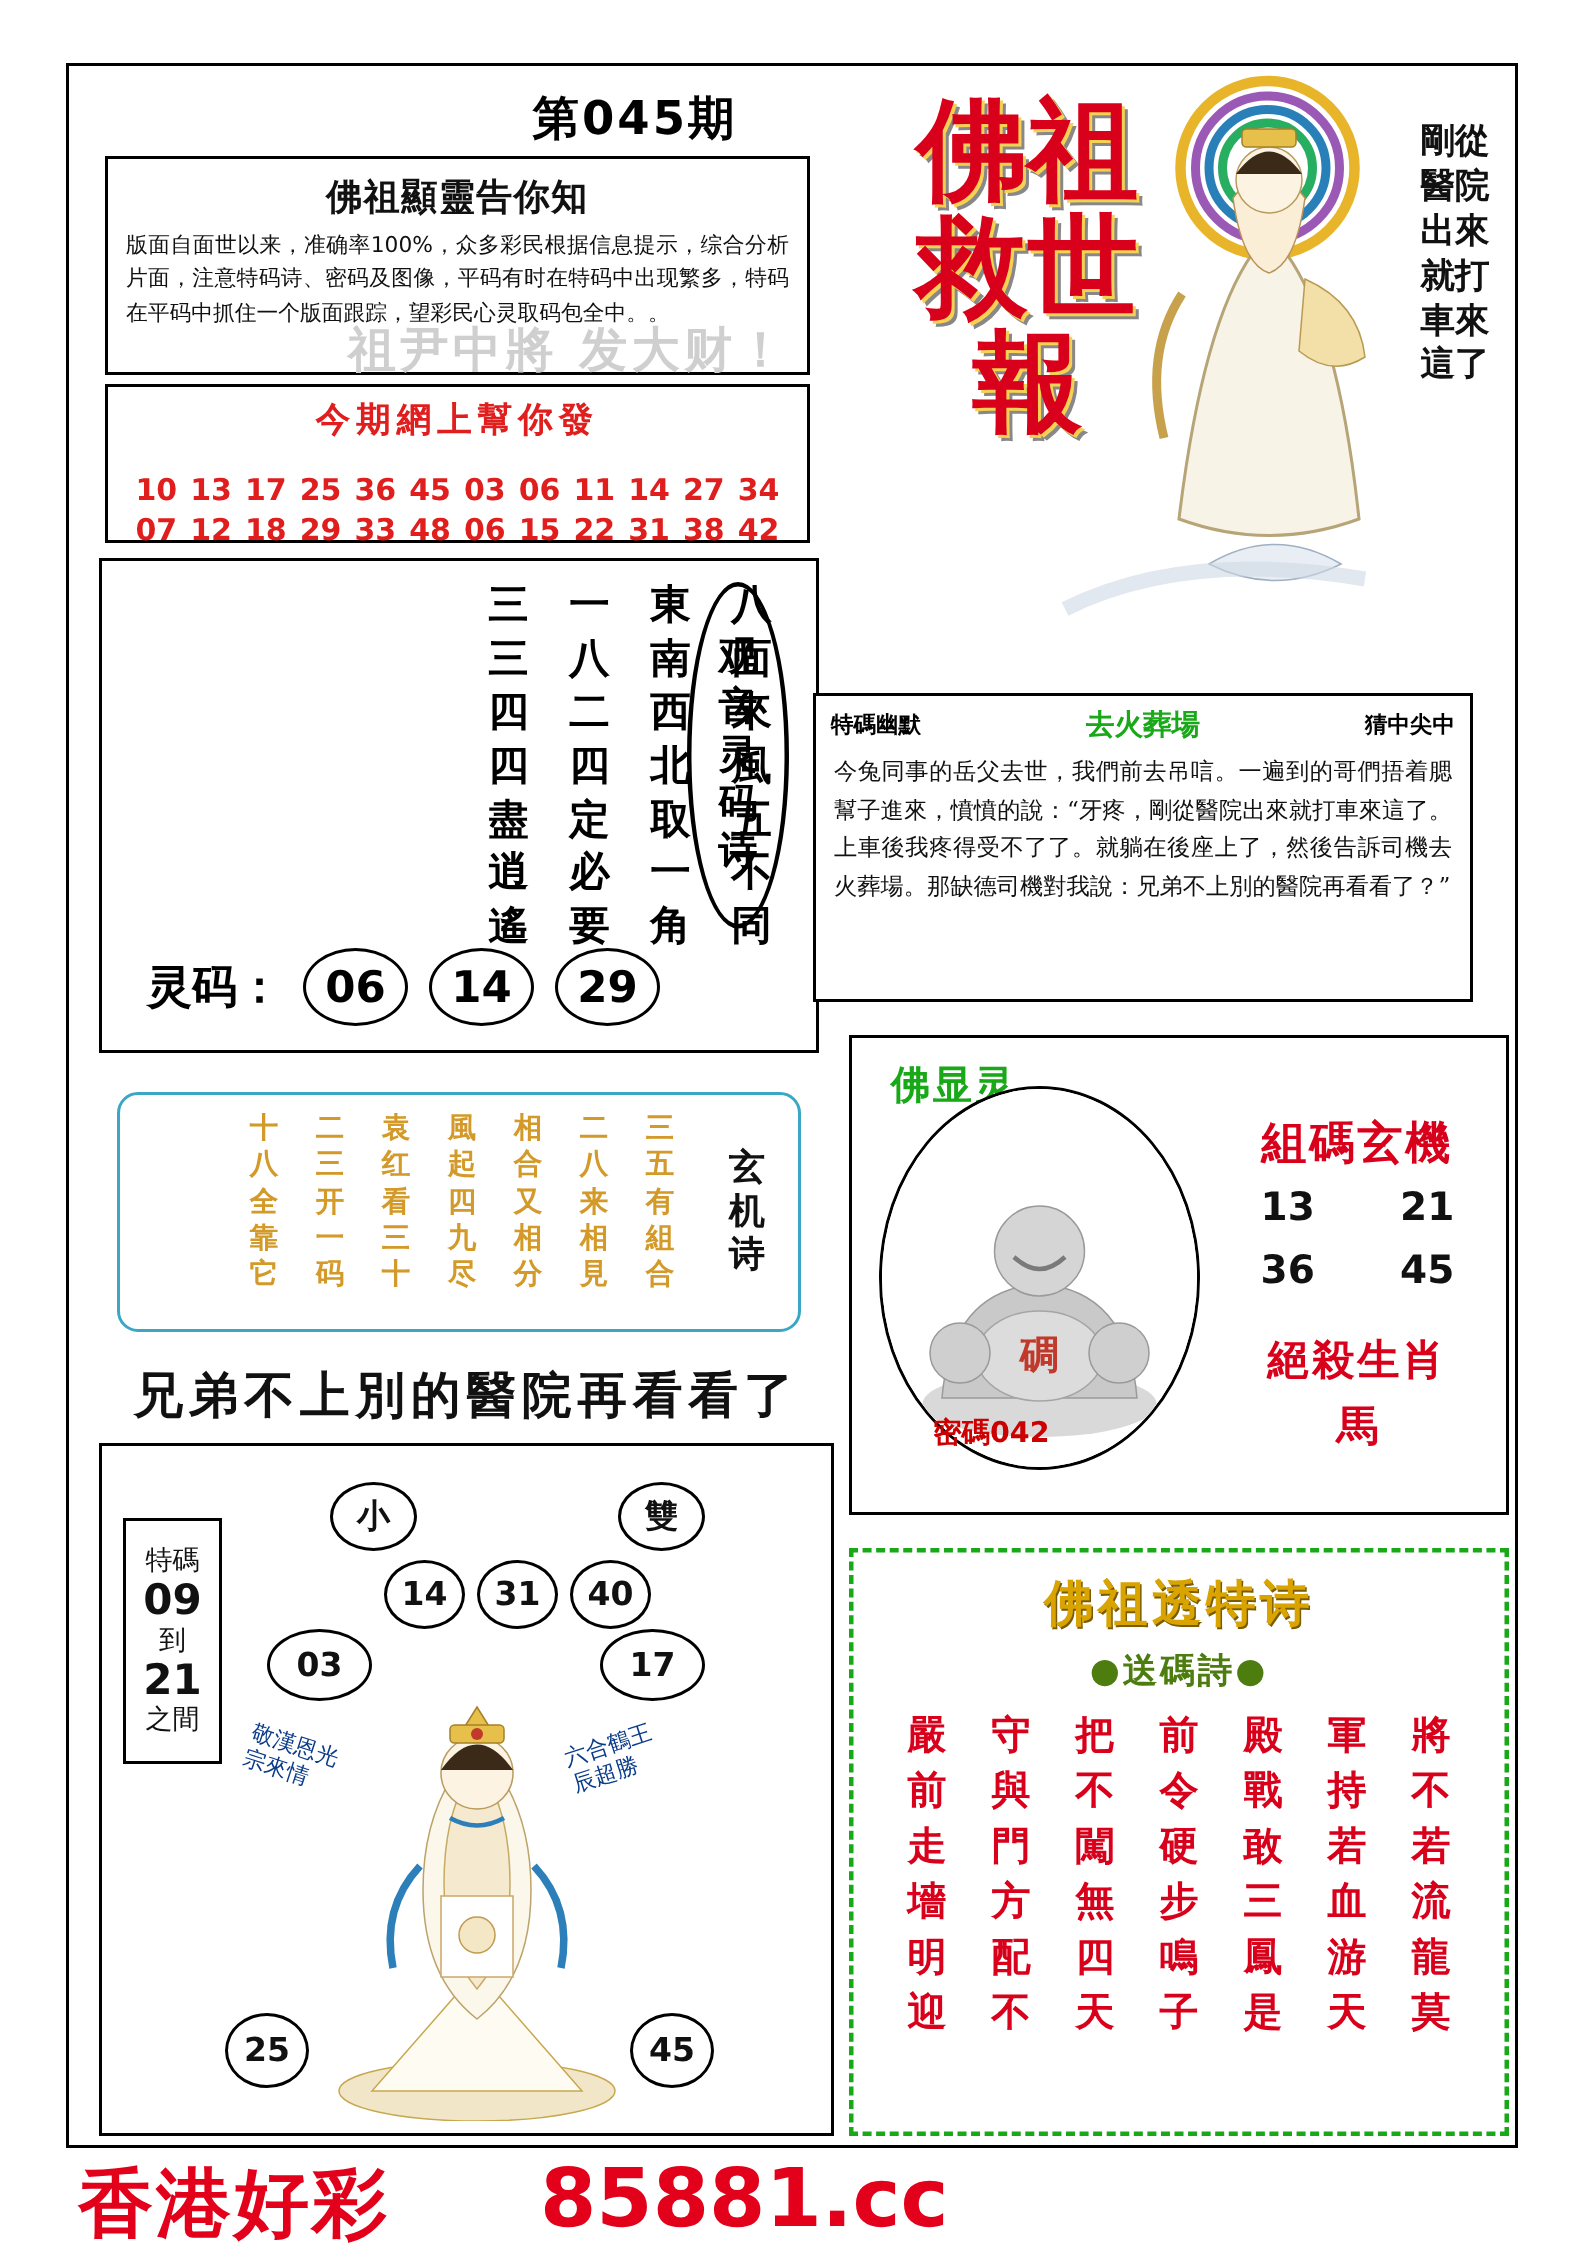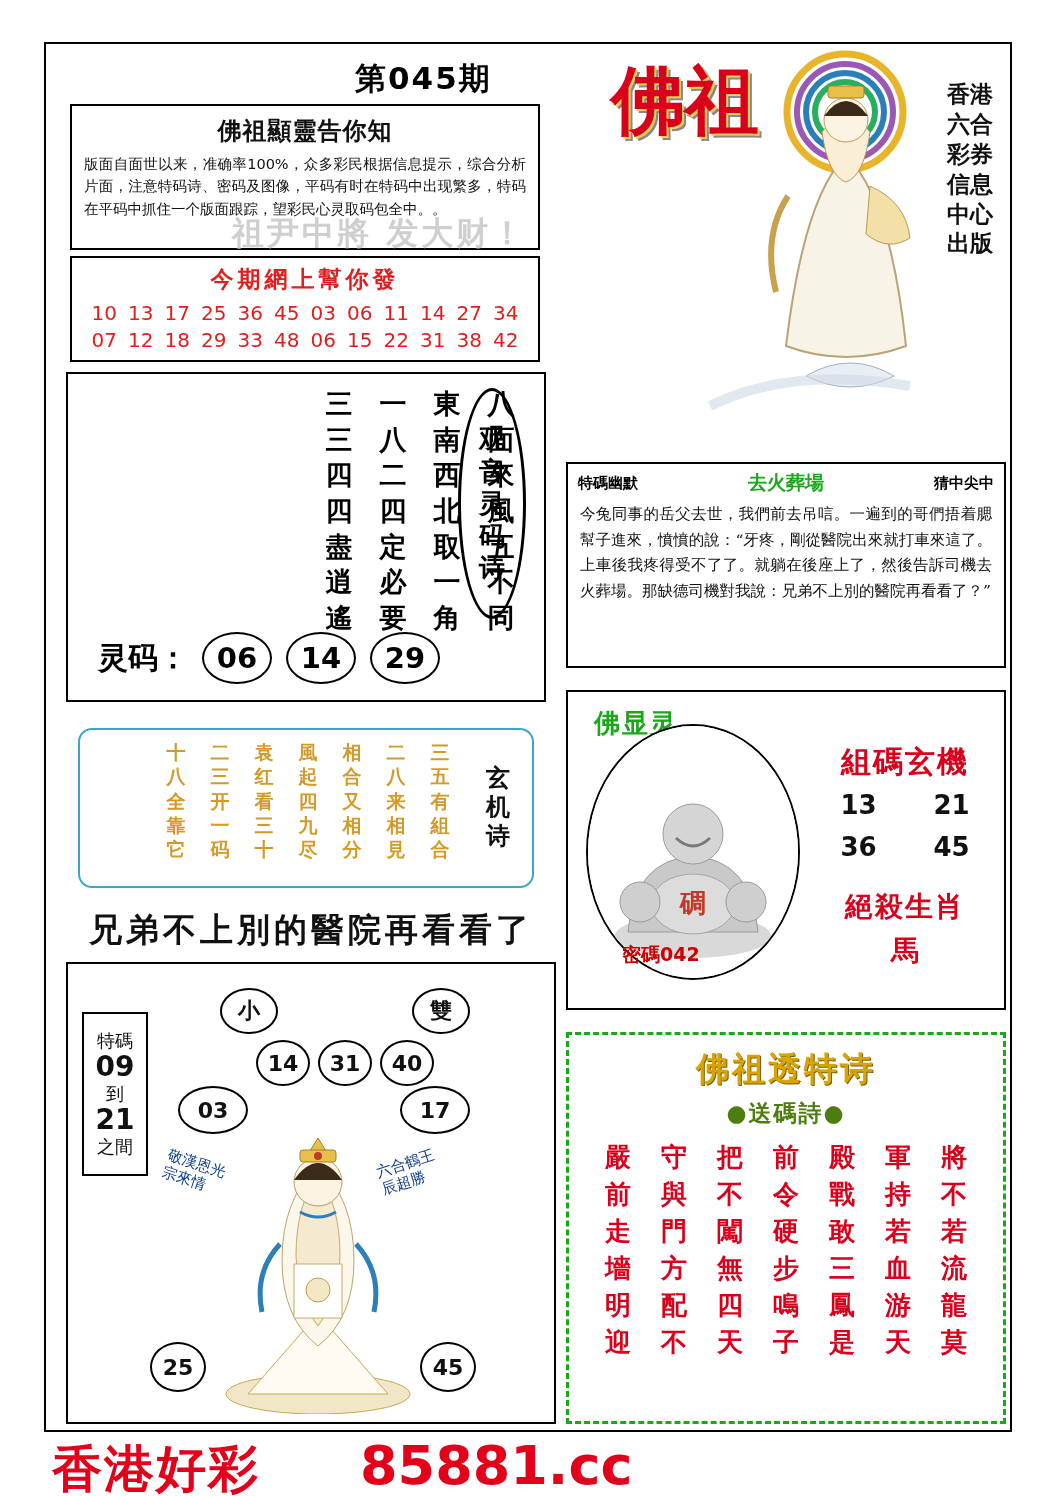"香港六合彩券信息中心出版" div.hero-side { text: 香港六合彩券信息中心出版 -> 剛從醫院出來就打車來這了 }
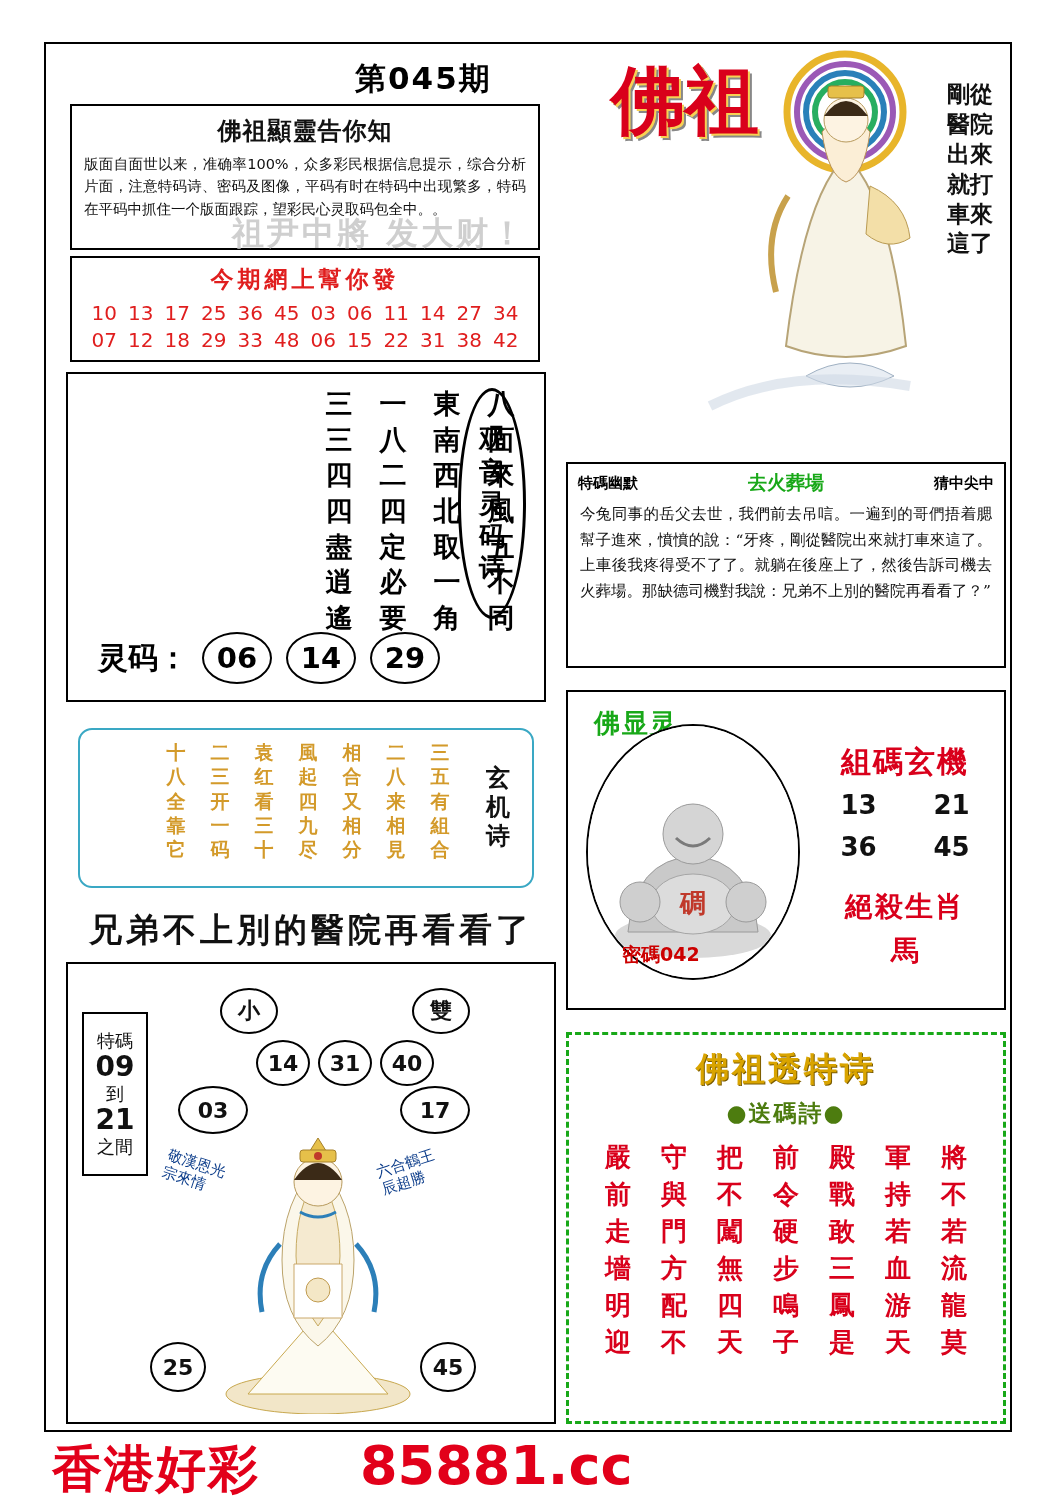"救世報" div { html: none -> <div>救世報</div> }
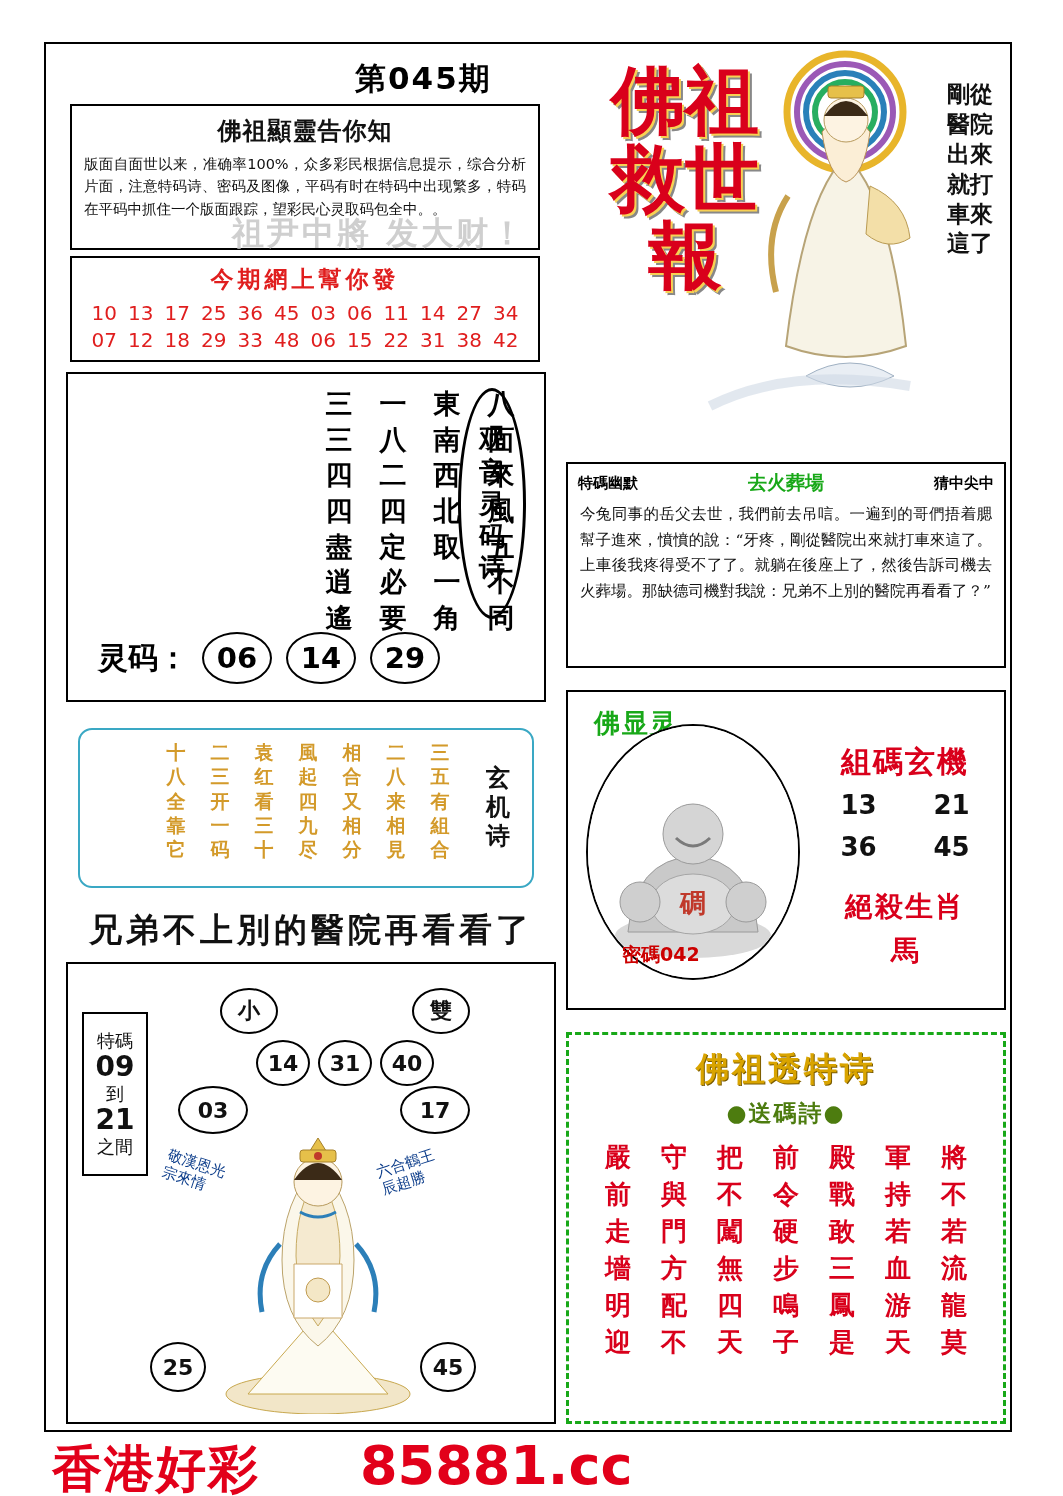"10" .nums-rows { font-weight: normal -> bold; margin-top: 6px -> 19px }
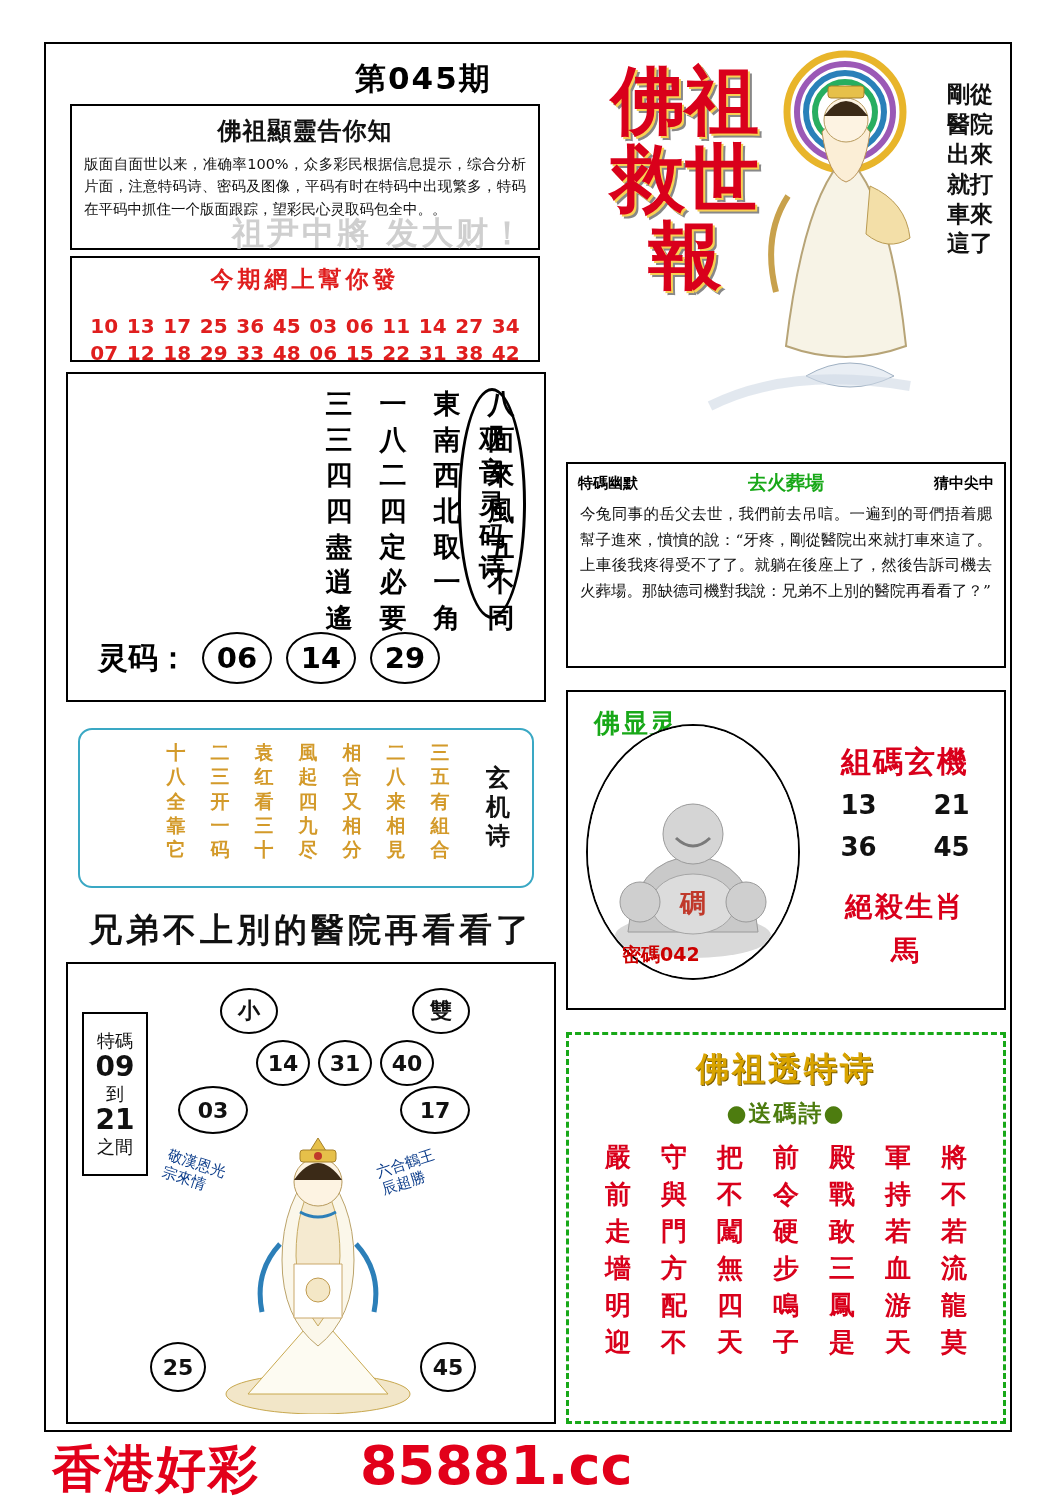"特碼幽默" .box-humor { left: 566px -> 542px }
